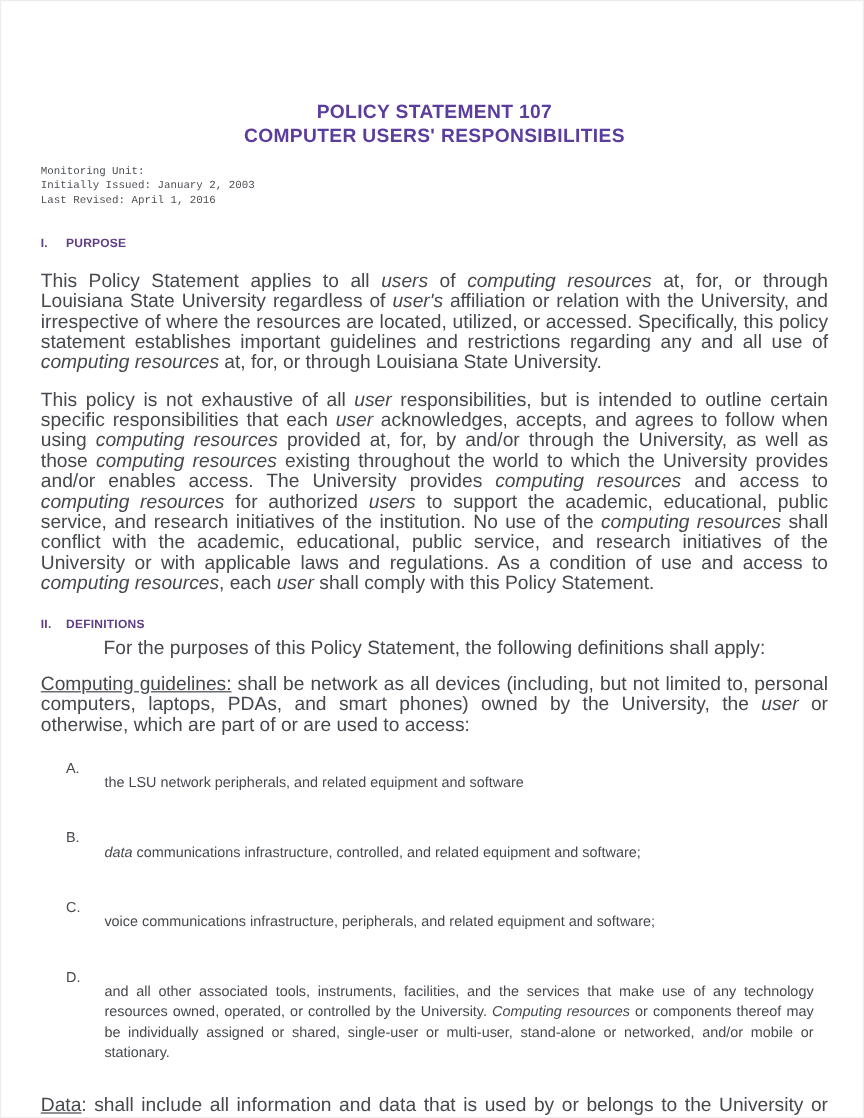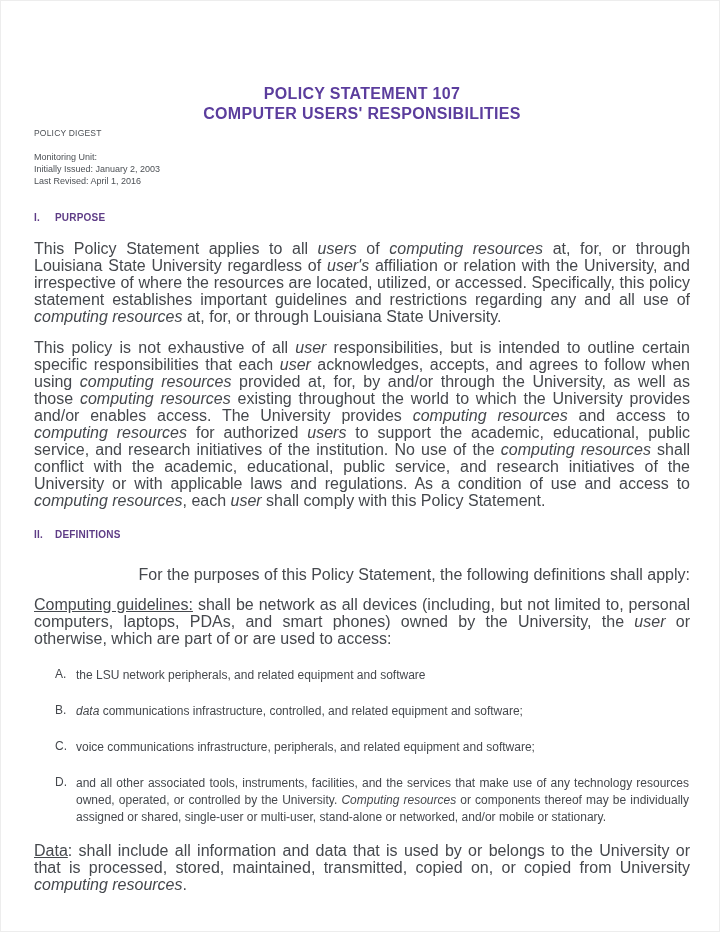"POLICY DIGEST" div.digest { html: <div>POLICY DIGEST</div> -> none }
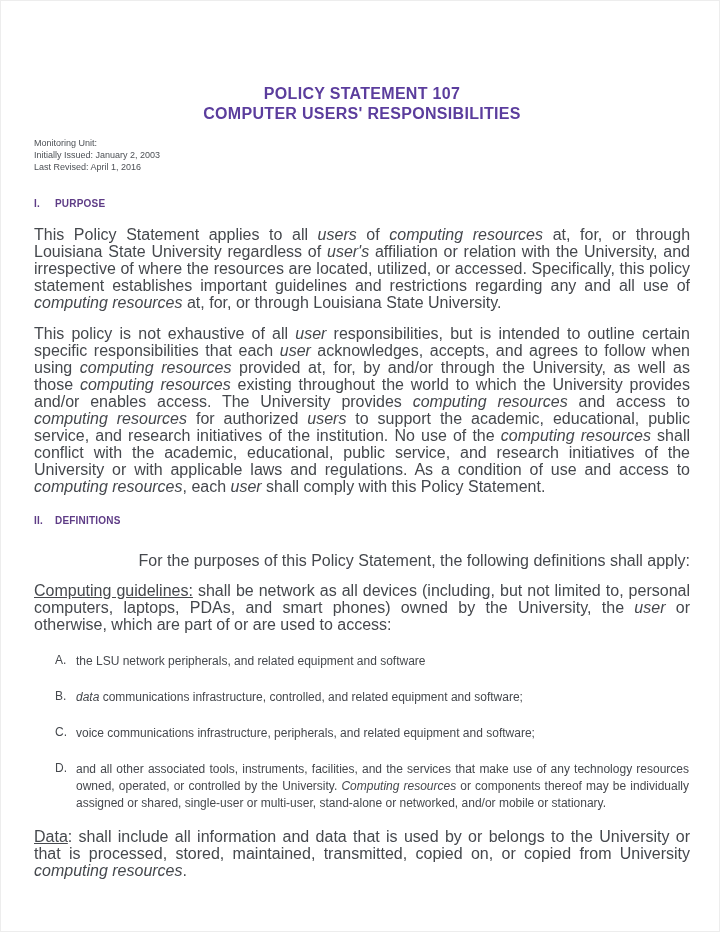"Monitoring Unit:" .meta { font-family: none -> Liberation Mono, monospace }
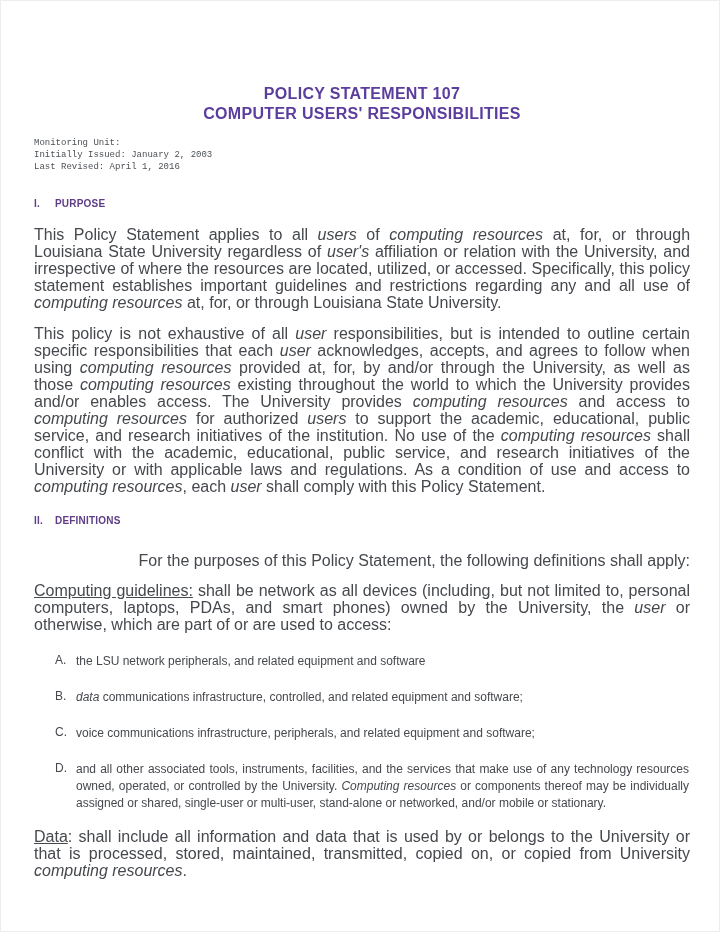"For the purposes of this" .intro { margin-top: 24px -> 4px; text-align: right -> center }
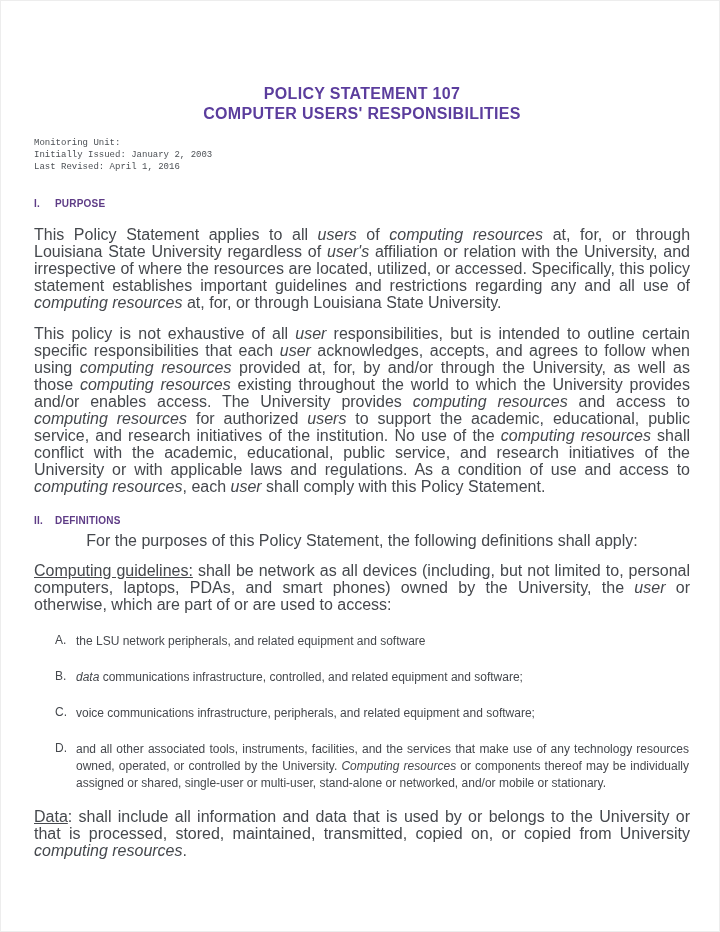"the LSU network peripherals, and" .li-text { margin: 1px -> 12px }
